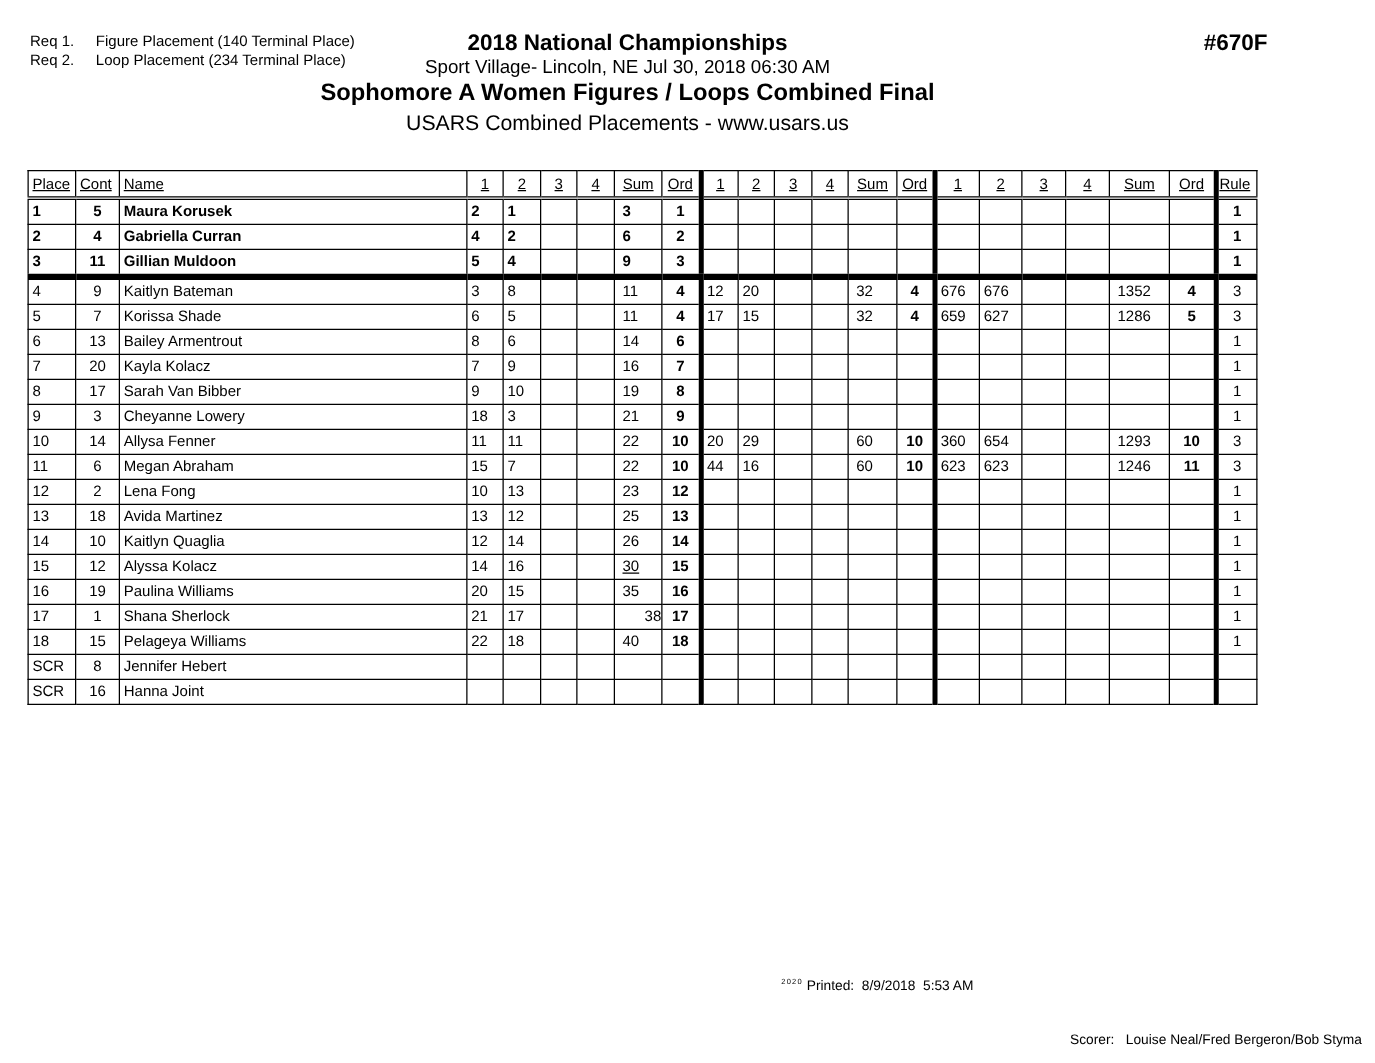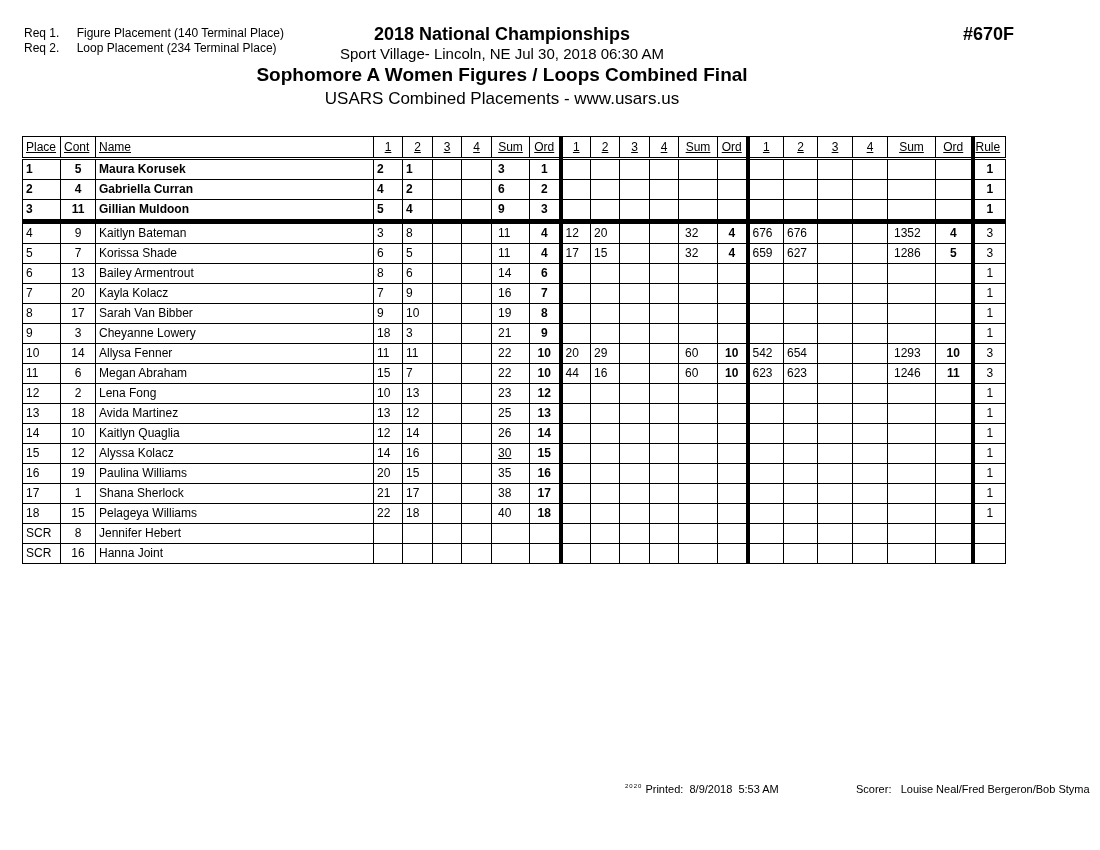"542" td { text: 542 -> 360 }
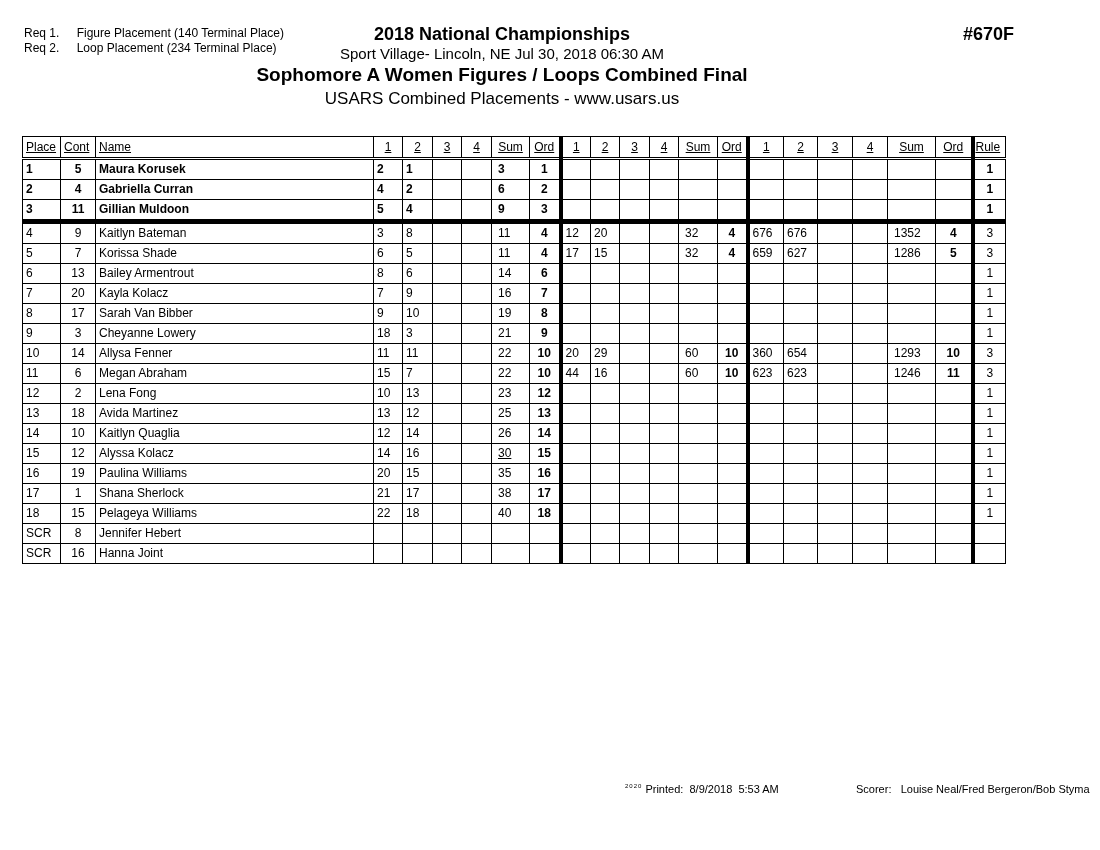"38" td { text-align: none -> right }
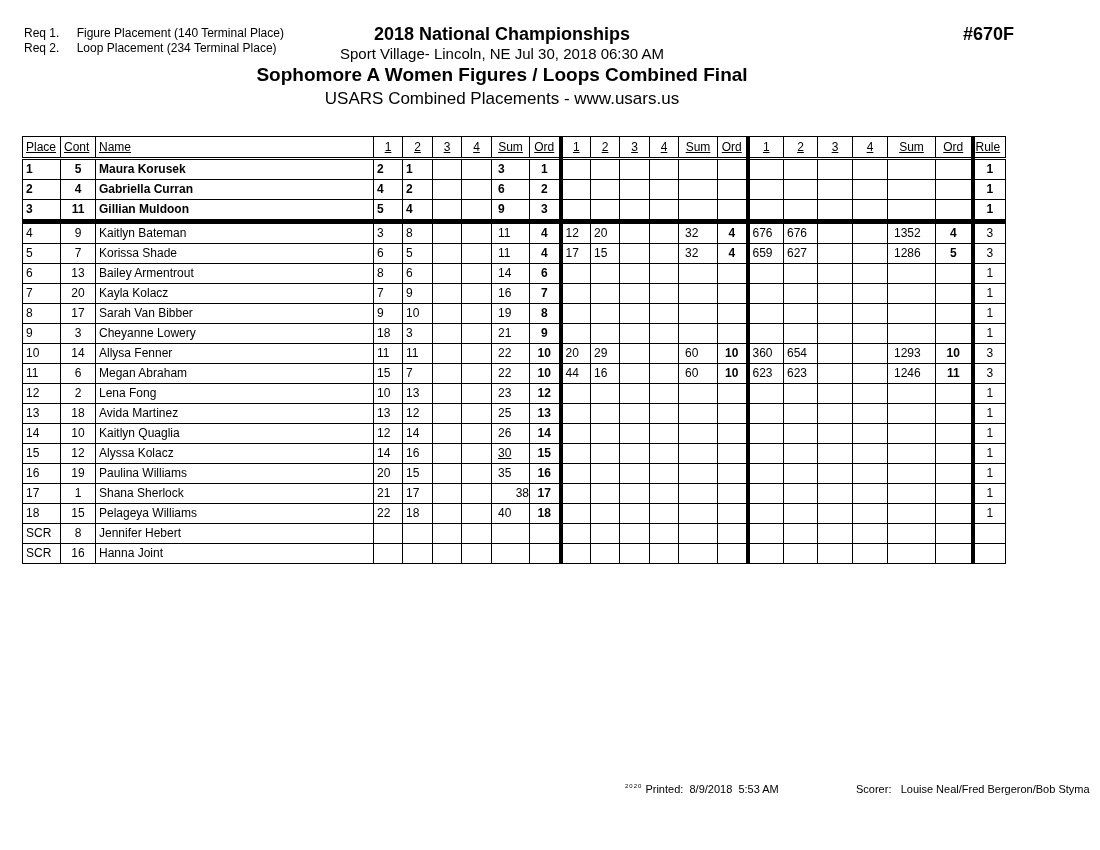"Scorer: Louise Neal/Fred Bergeron/Bob" div.abs { margin-top: none -> 43px }
